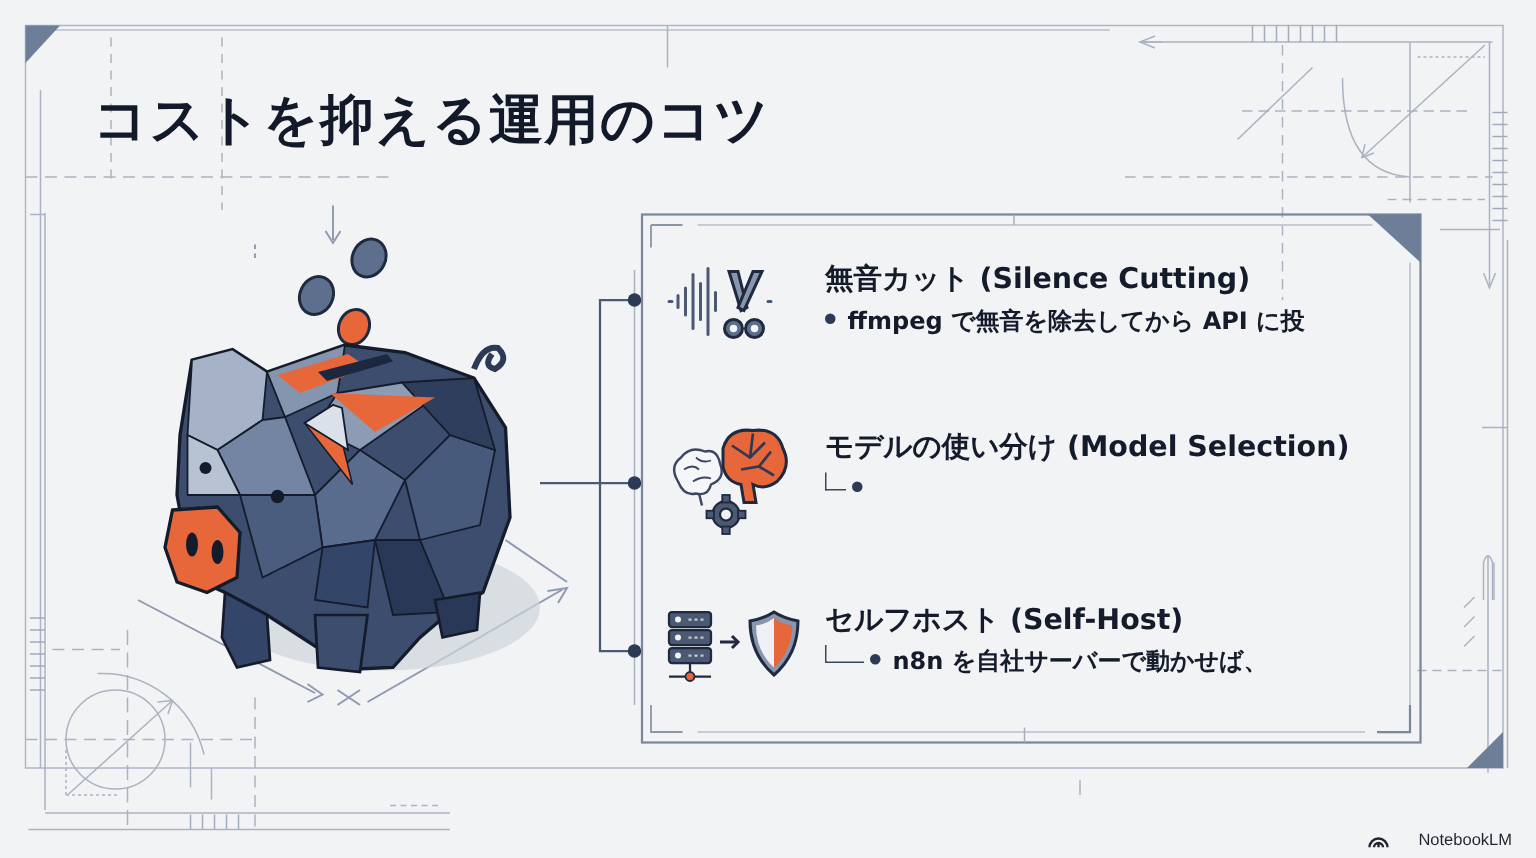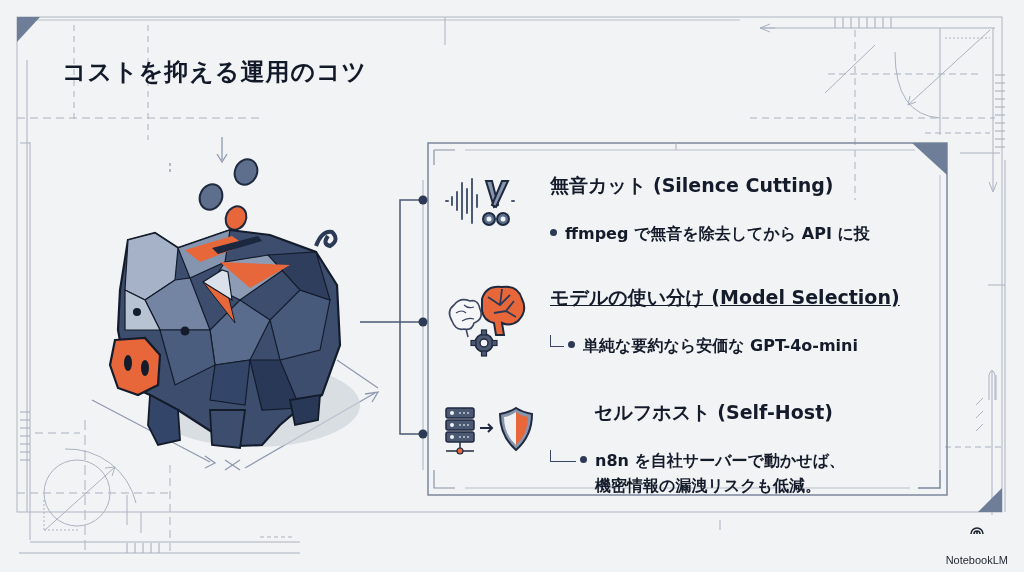"コストを抑える運用のコツ" .title { font-size: 24px -> 36px }
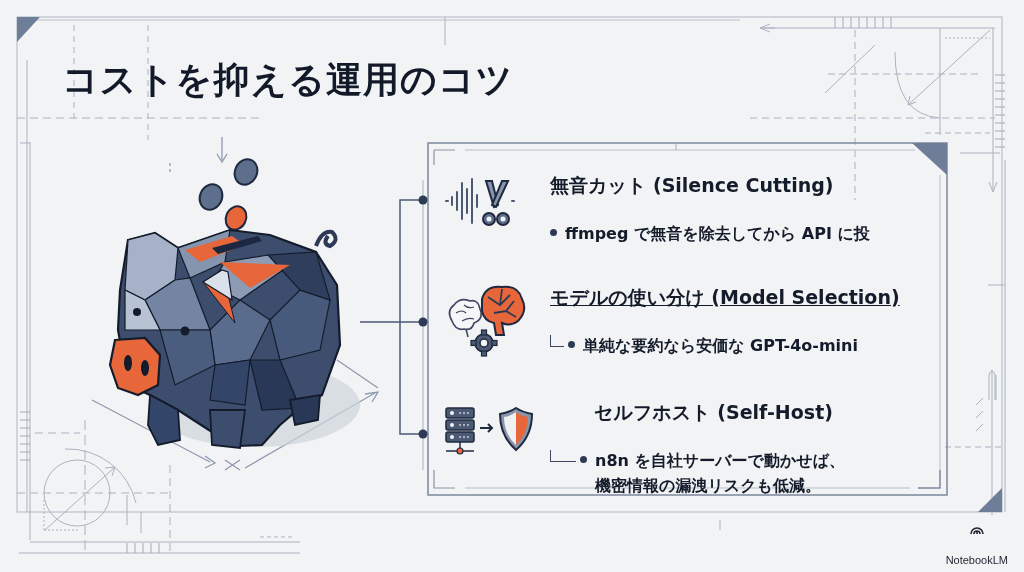"ffmpeg で無音を除去してから API に投" .item-body { margin-top: 20px -> none }
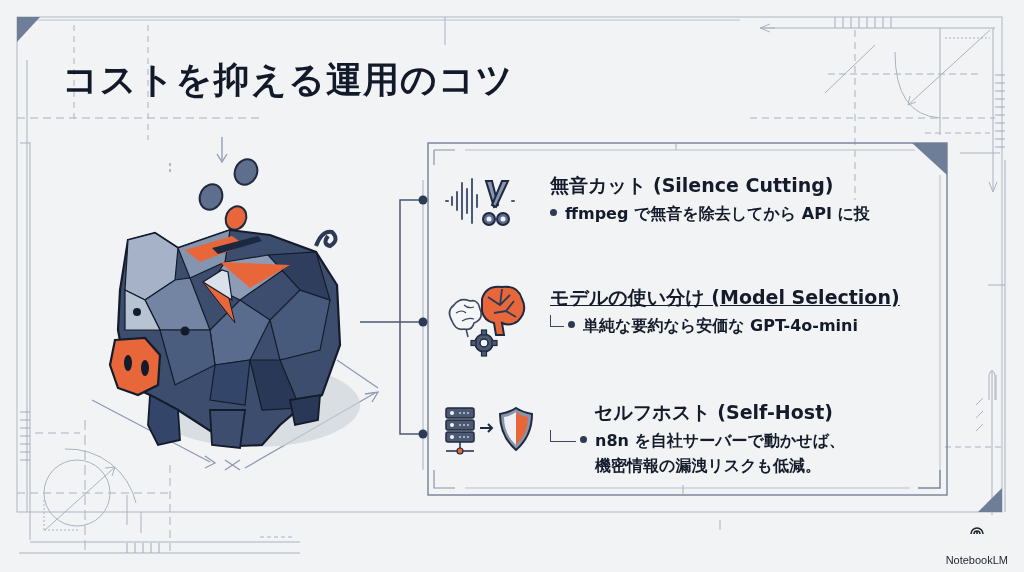"モデルの使い分け (Model Selection)" div.item-title { text-decoration: underline -> none }
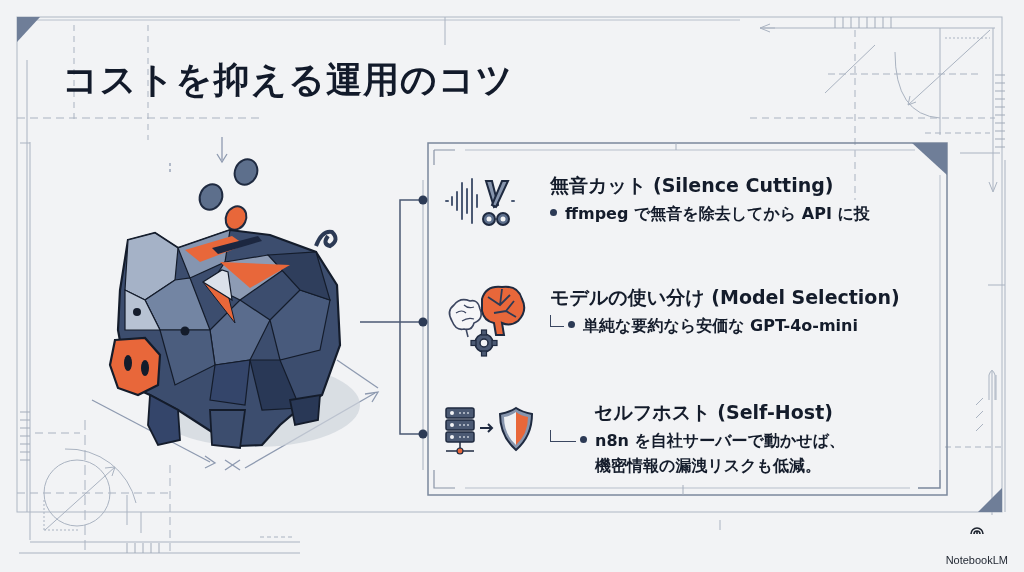"単純な要約なら安価な GPT-4o-mini" span { html: <span>単純な要約なら安価な GPT-4o-mini</span> -> none }
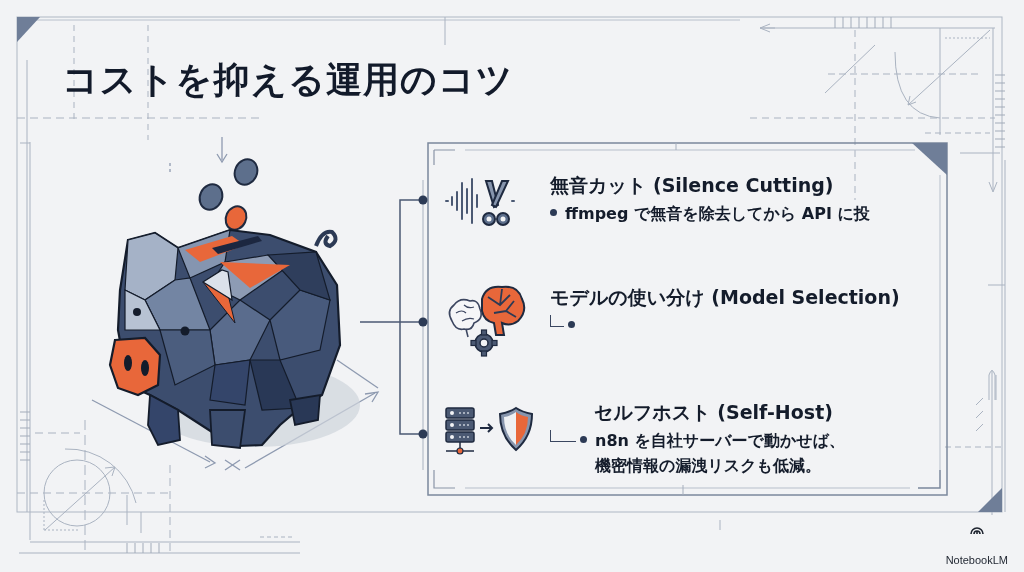"セルフホスト (Self-Host)" div.item-title { margin-left: 44px -> none }
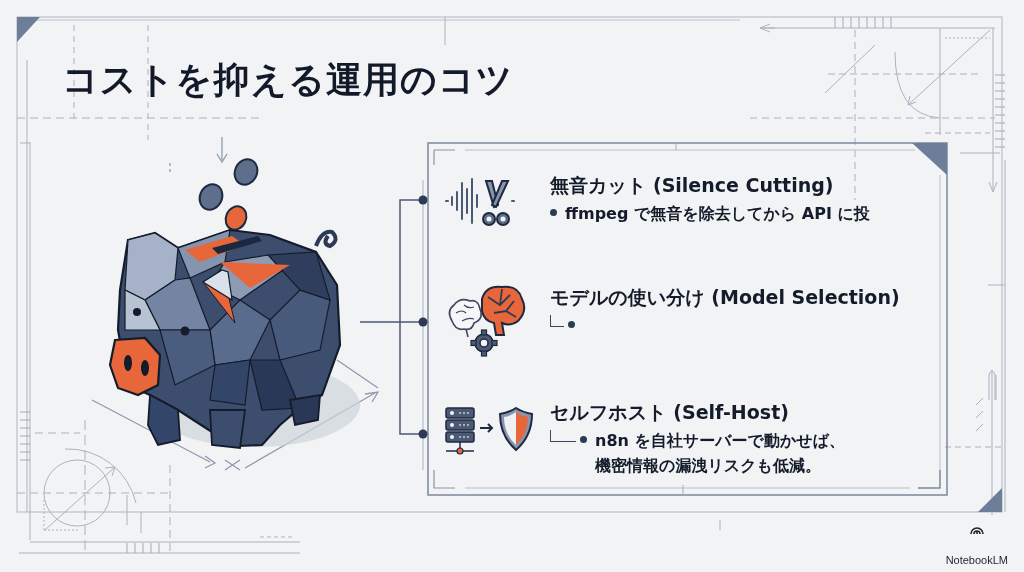"機密情報の漏洩リスクも低減。" div { html: <div>機密情報の漏洩リスクも低減。</div> -> none }
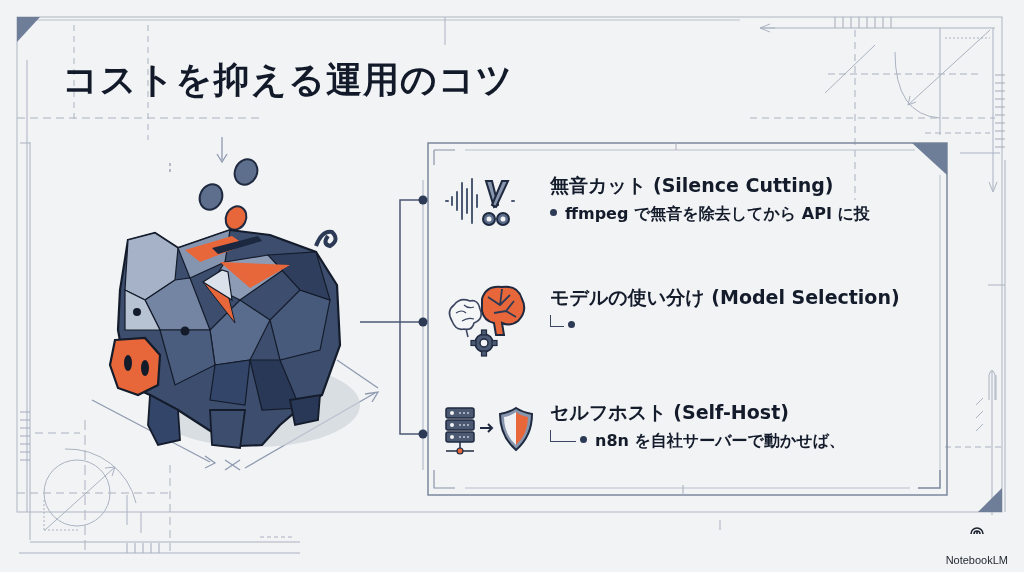"NotebookLM" .brand { flex-direction: column -> none }
